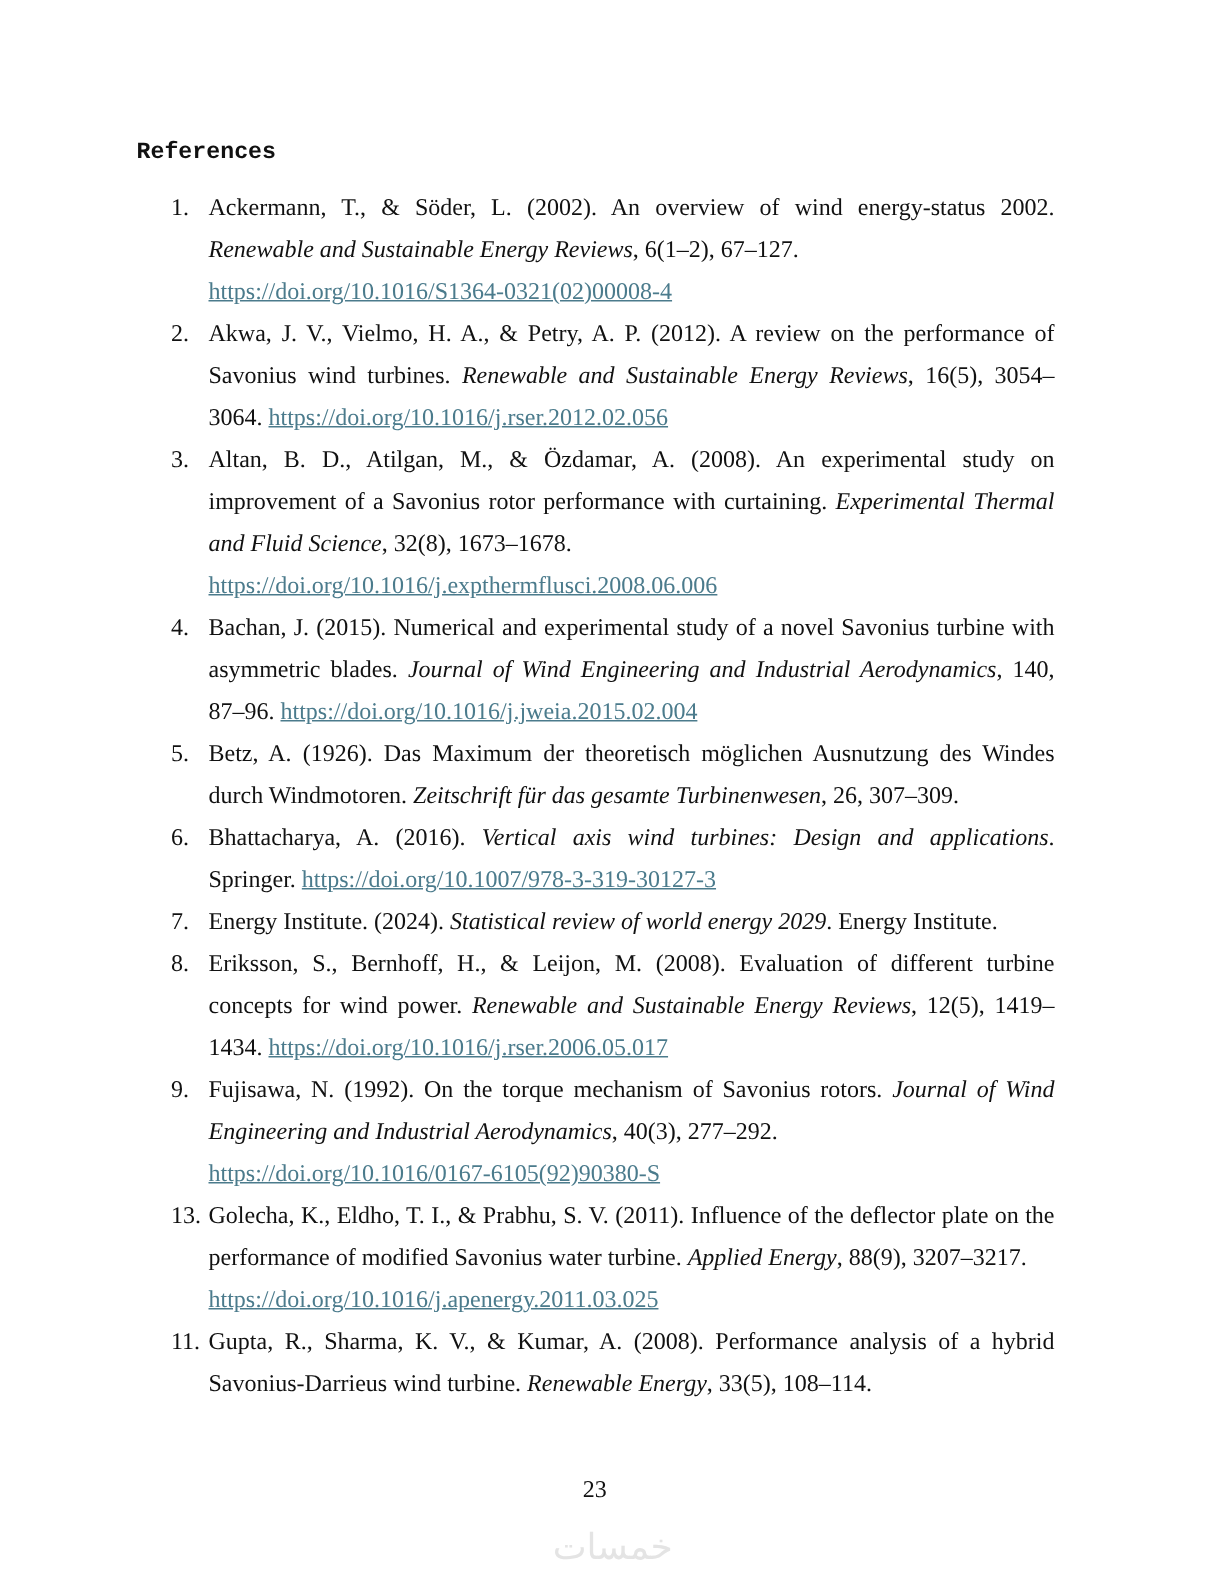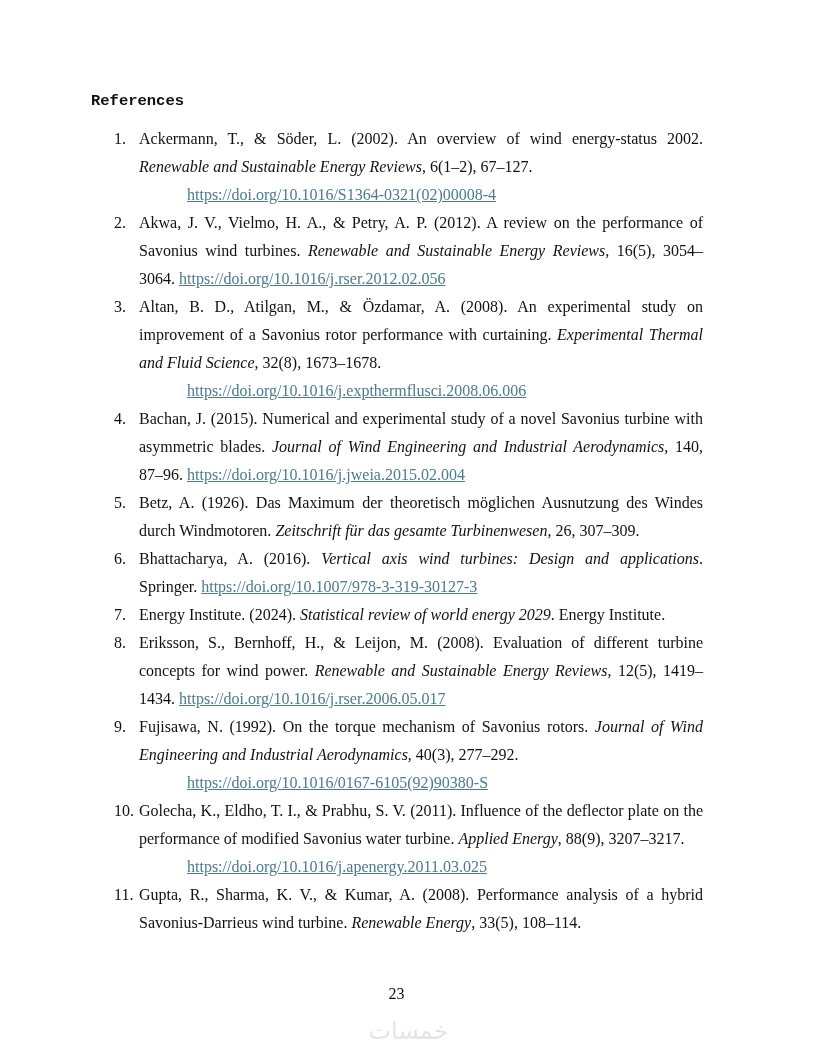"https://doi.org/10.1016/S1364-0321(02)00" .doi-line { margin-left: 48px -> none }
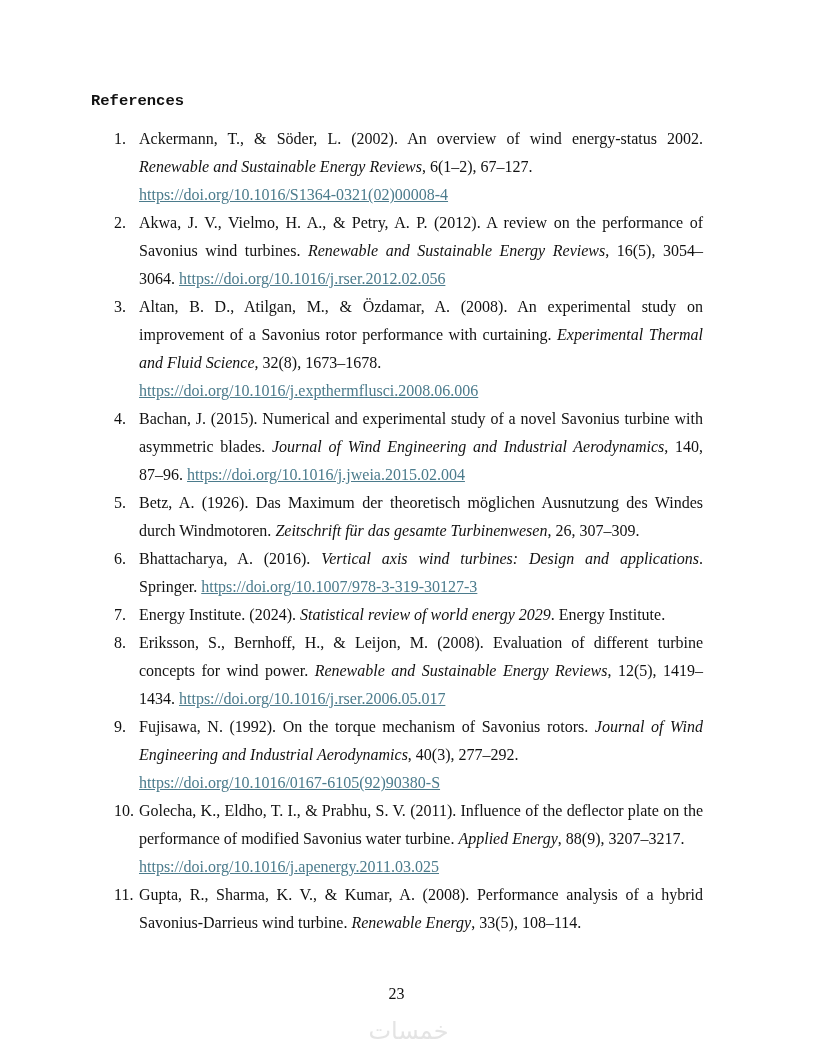"10." span.ref-num { text: 10 -> 13 }
